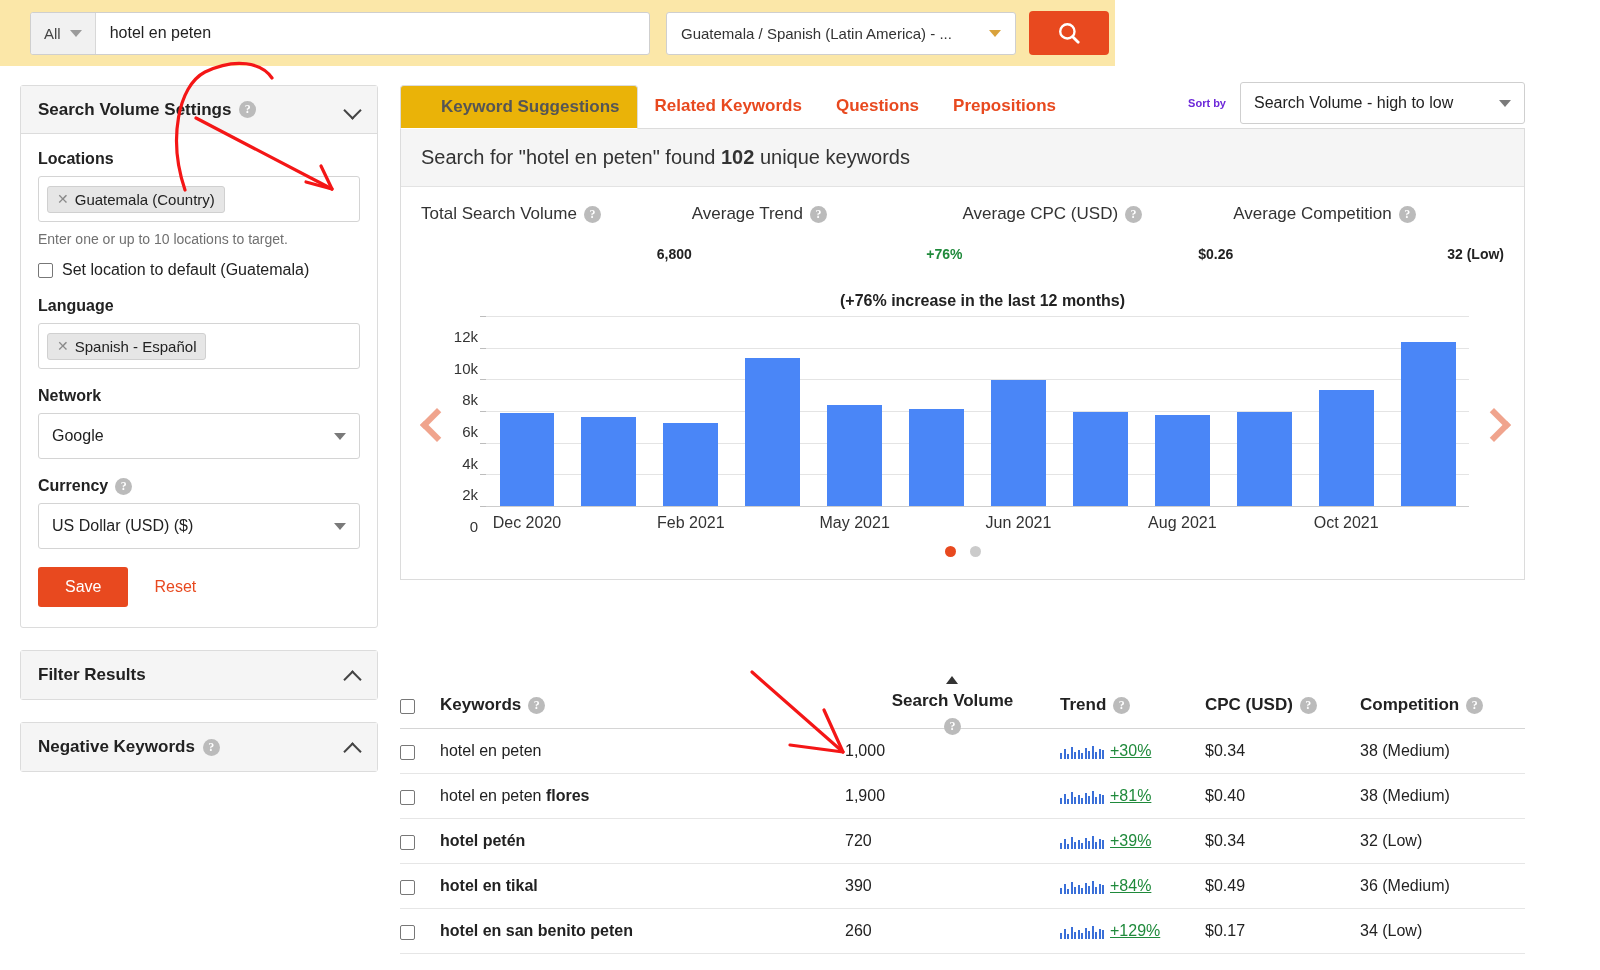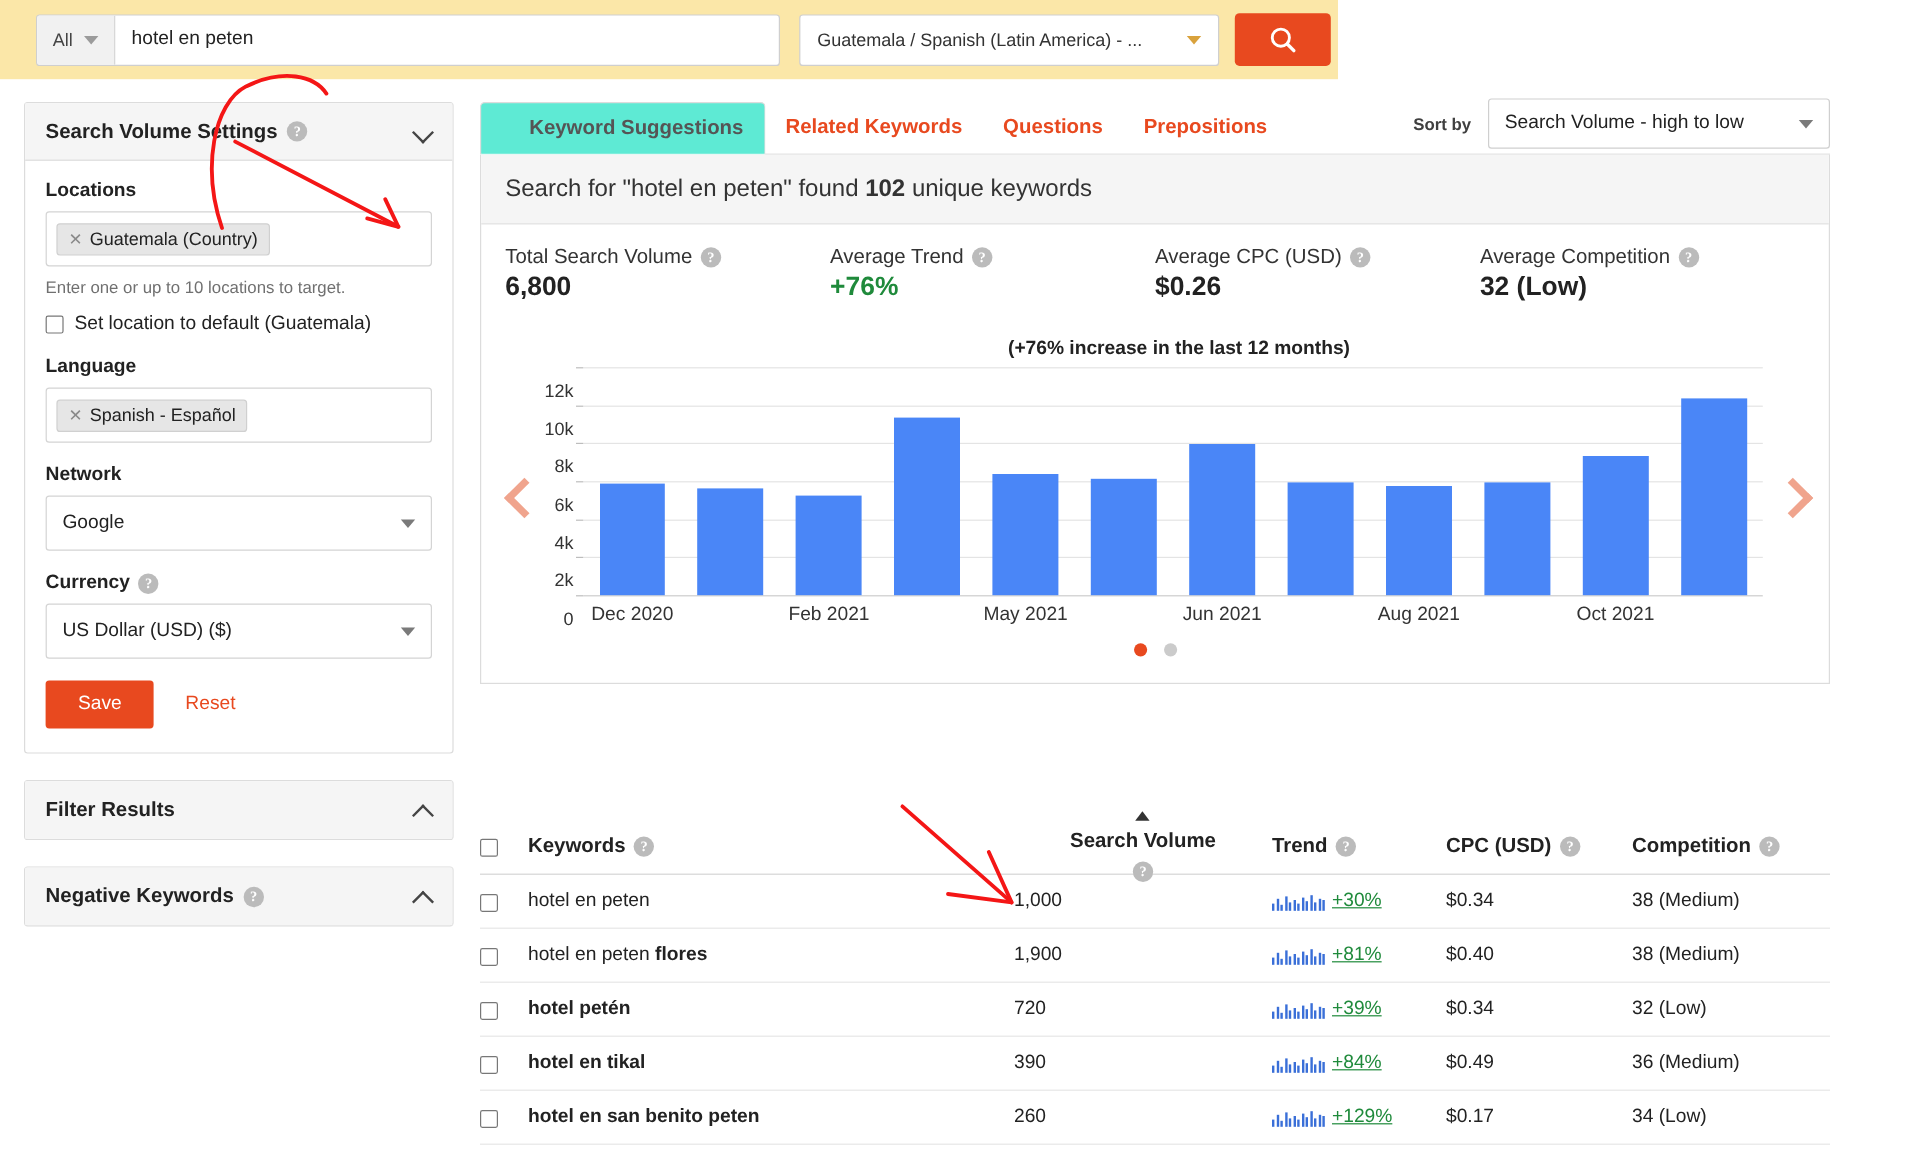"Keyword Suggestions" .tab.active { background: #5eead4 -> #eab308 }
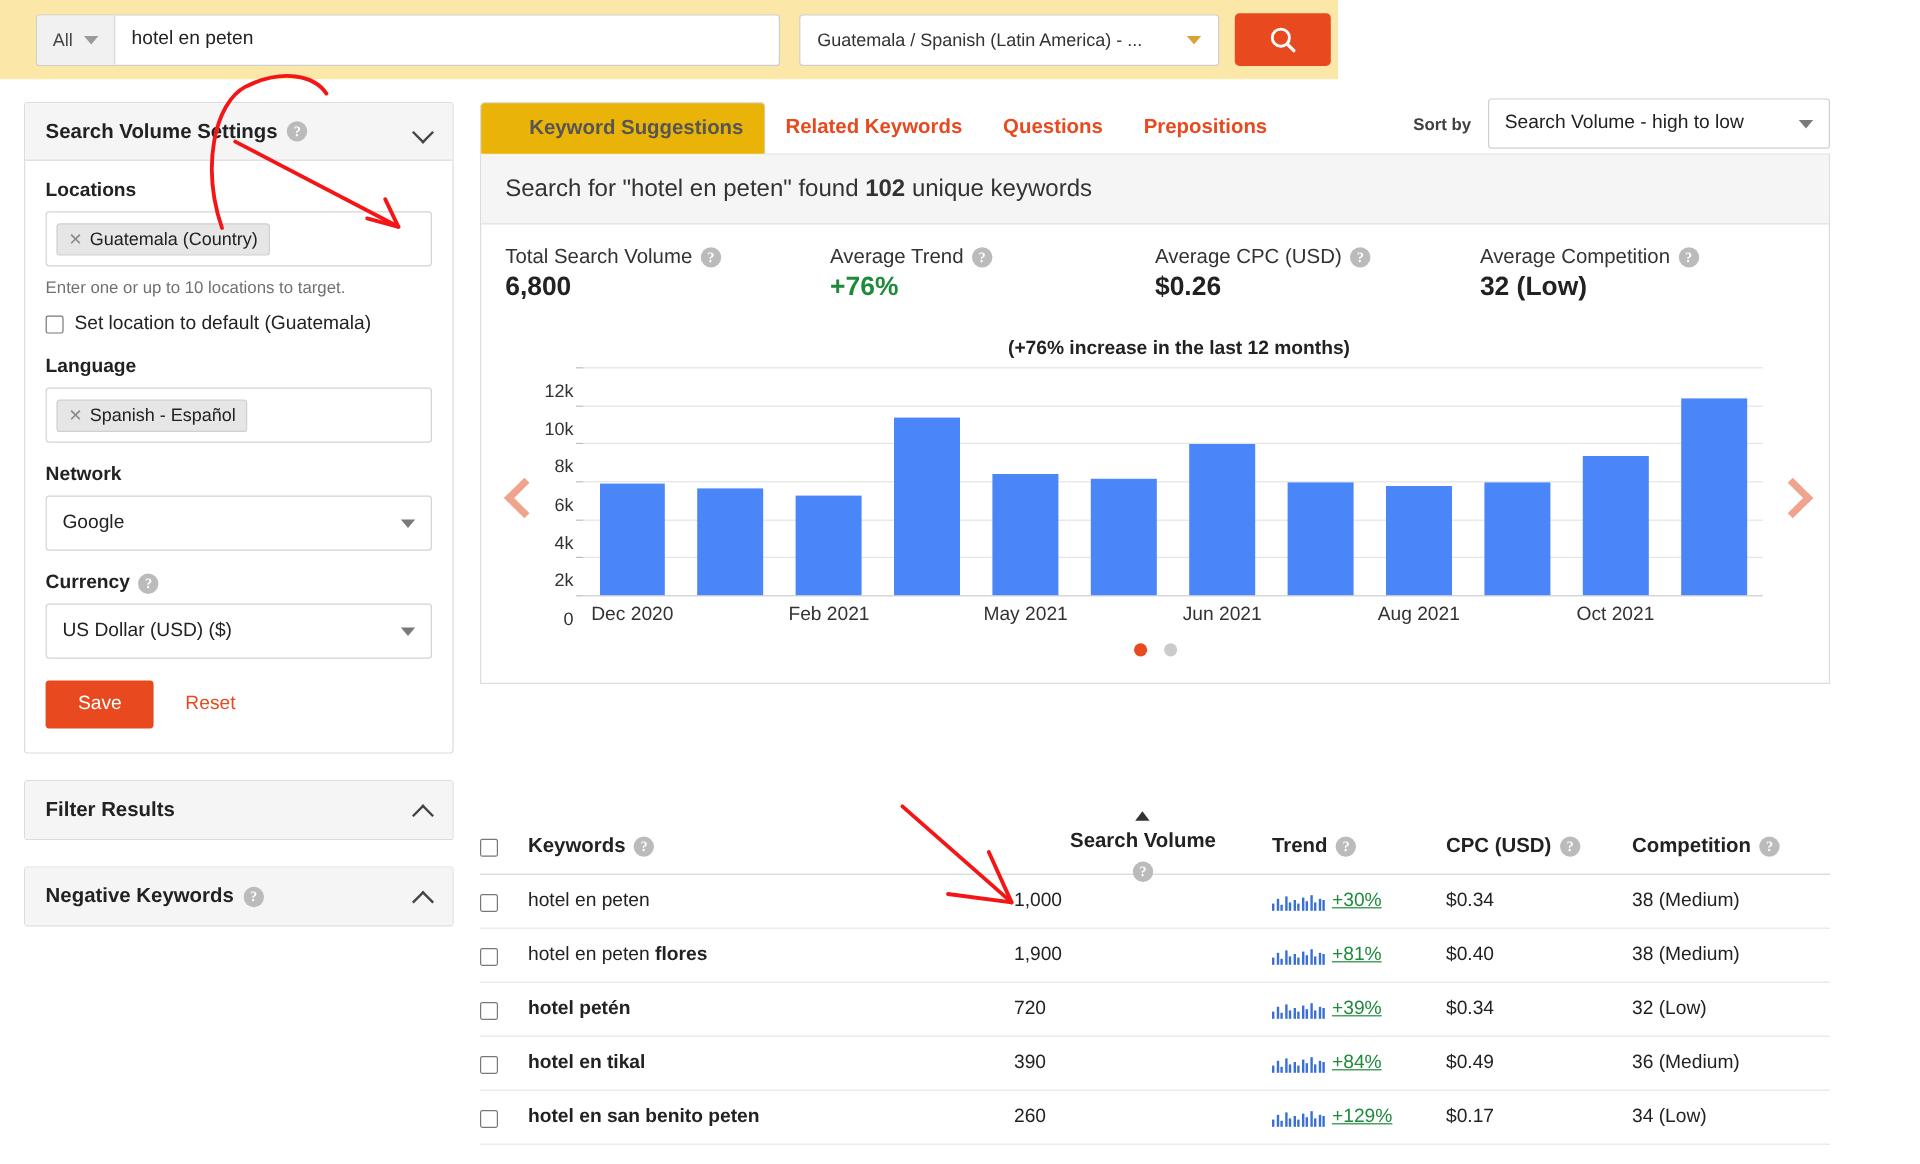"Sort by" .sortlbl { color: #404040 -> #6d28d9; font-size: 14px -> 11px }
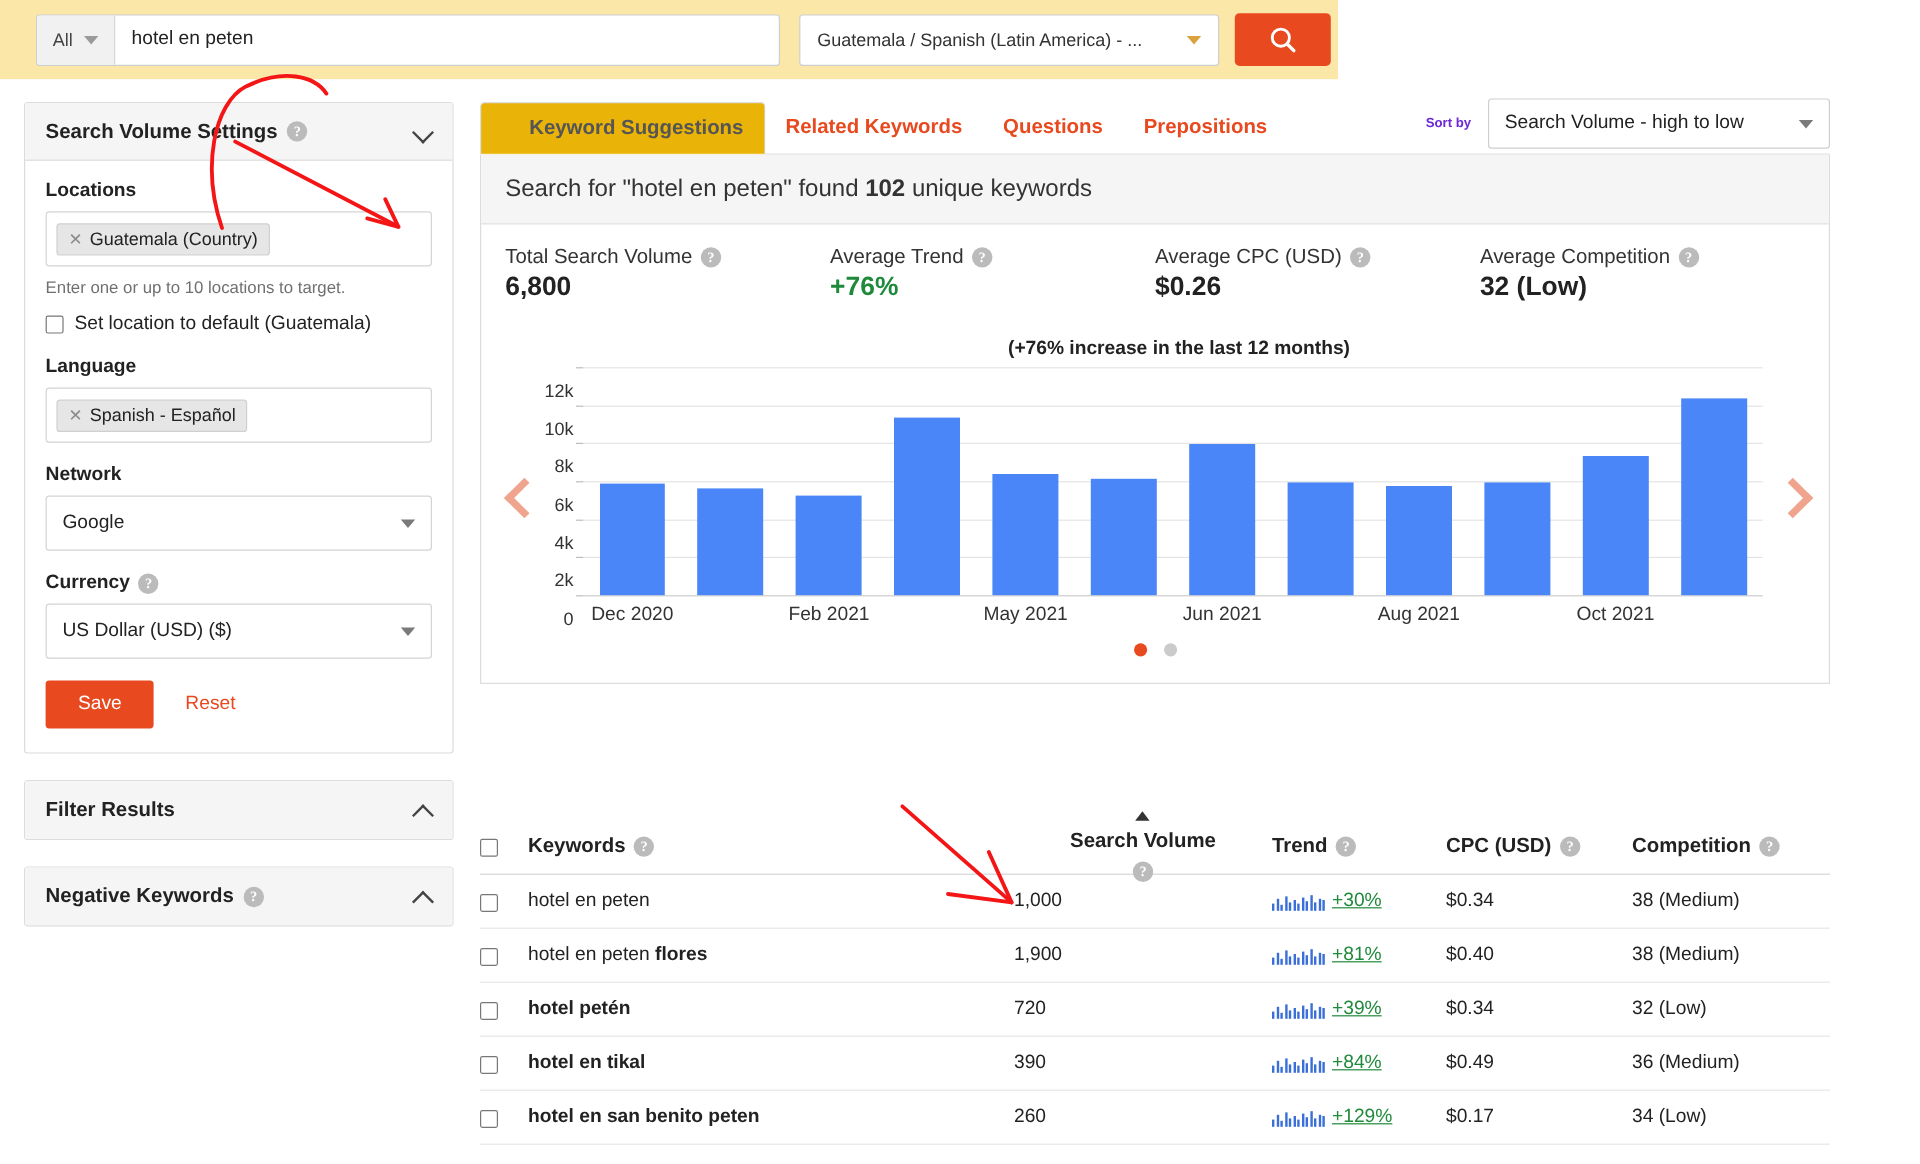"6,800" .metric .mval { font-size: 22px -> 14px; margin-top: 2px -> 22px; text-align: none -> right }
